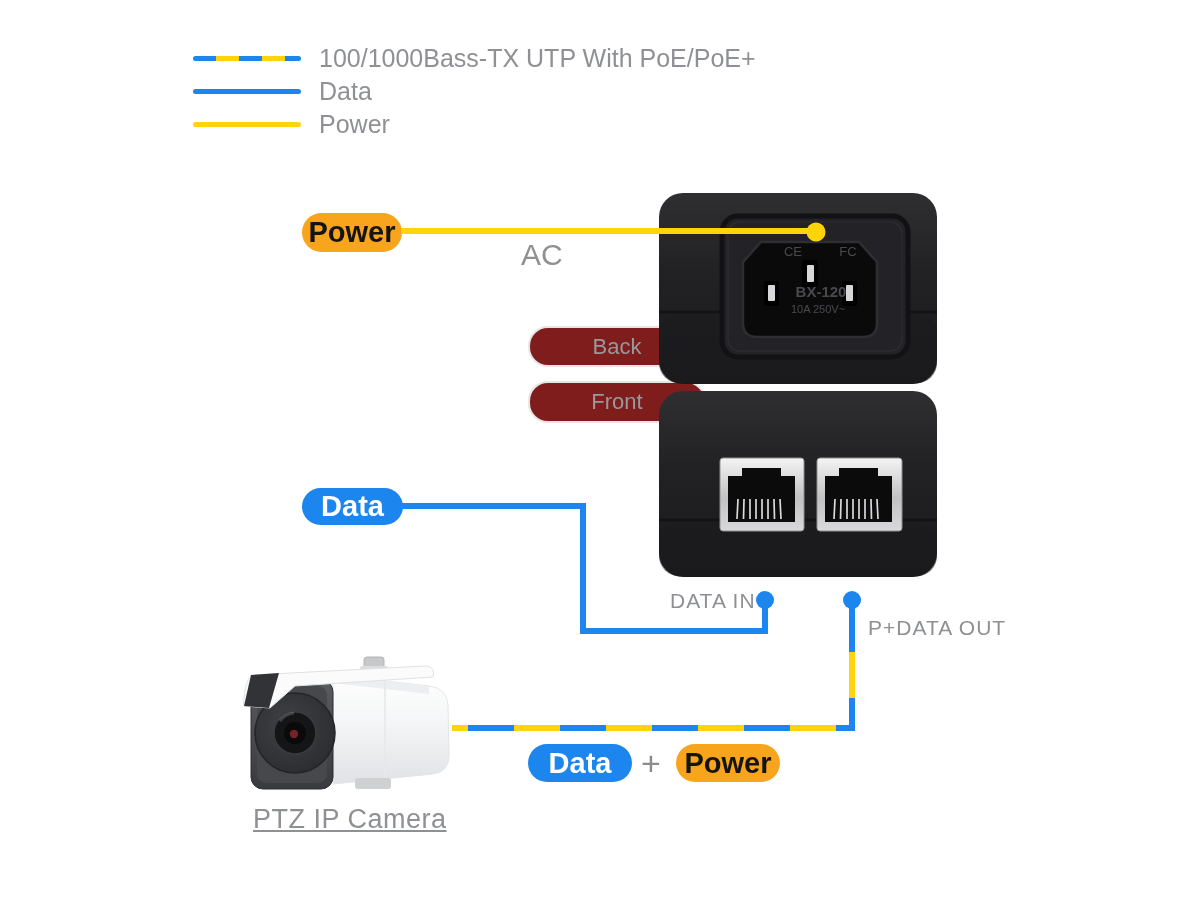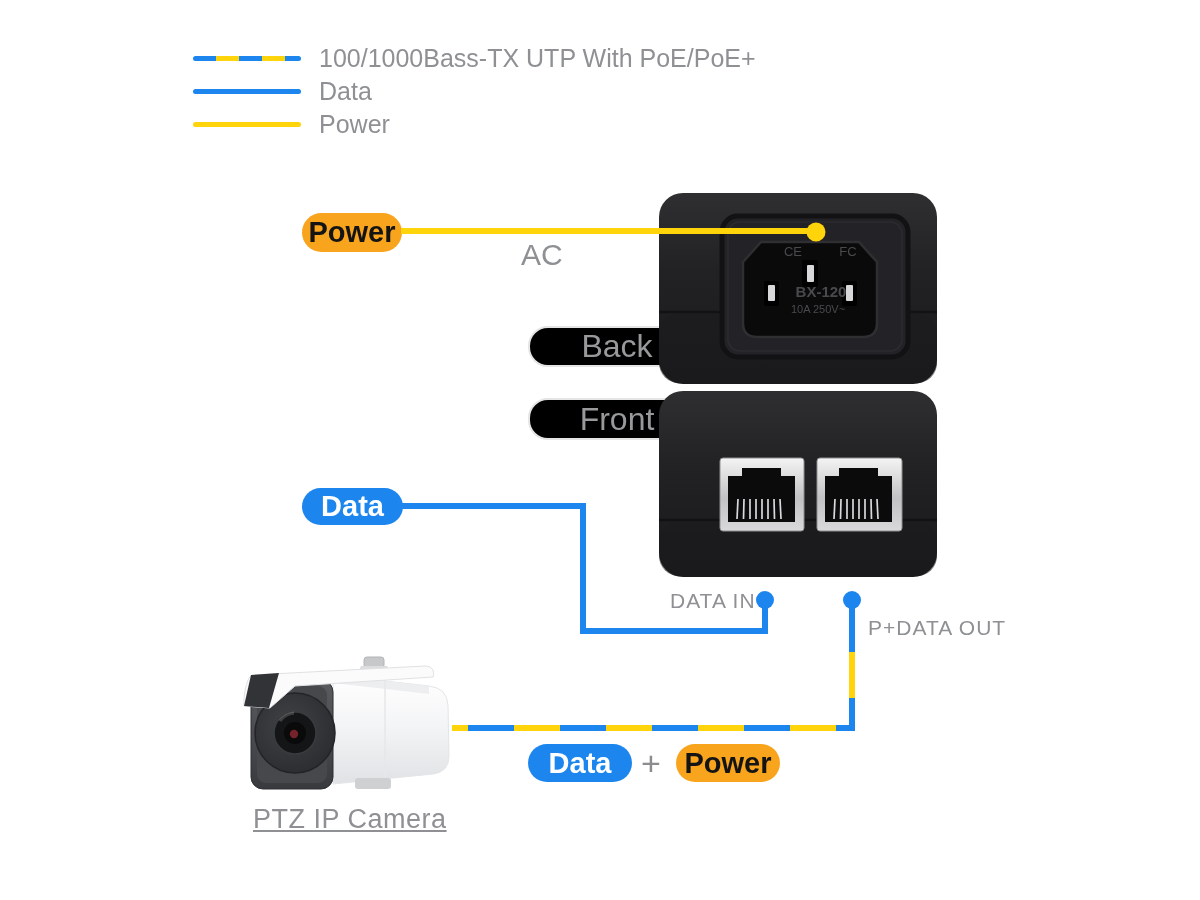"Back" .pill-outline { background: #000000 -> #7f1d1d; font-size: 32px -> 22px }
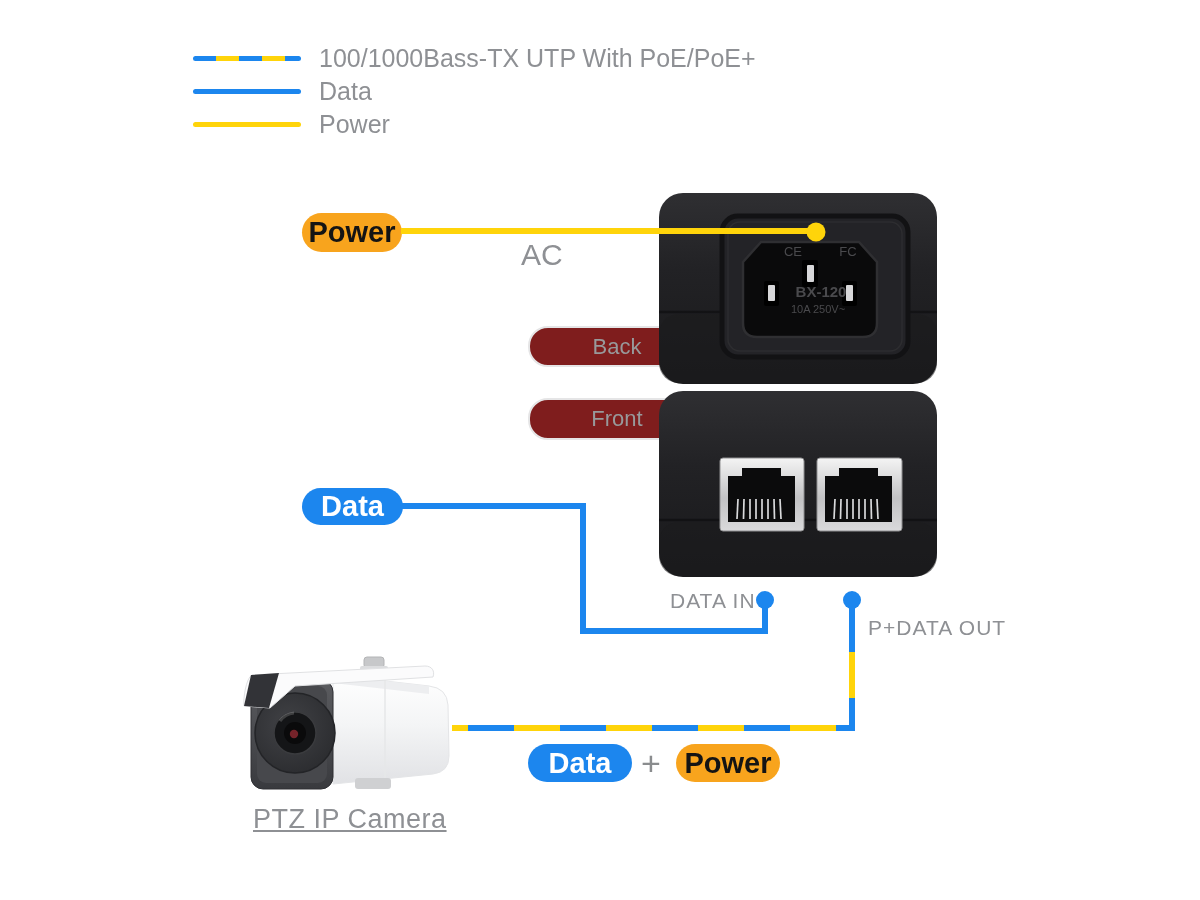"Front" div.pill { top: 398px -> 381px }
